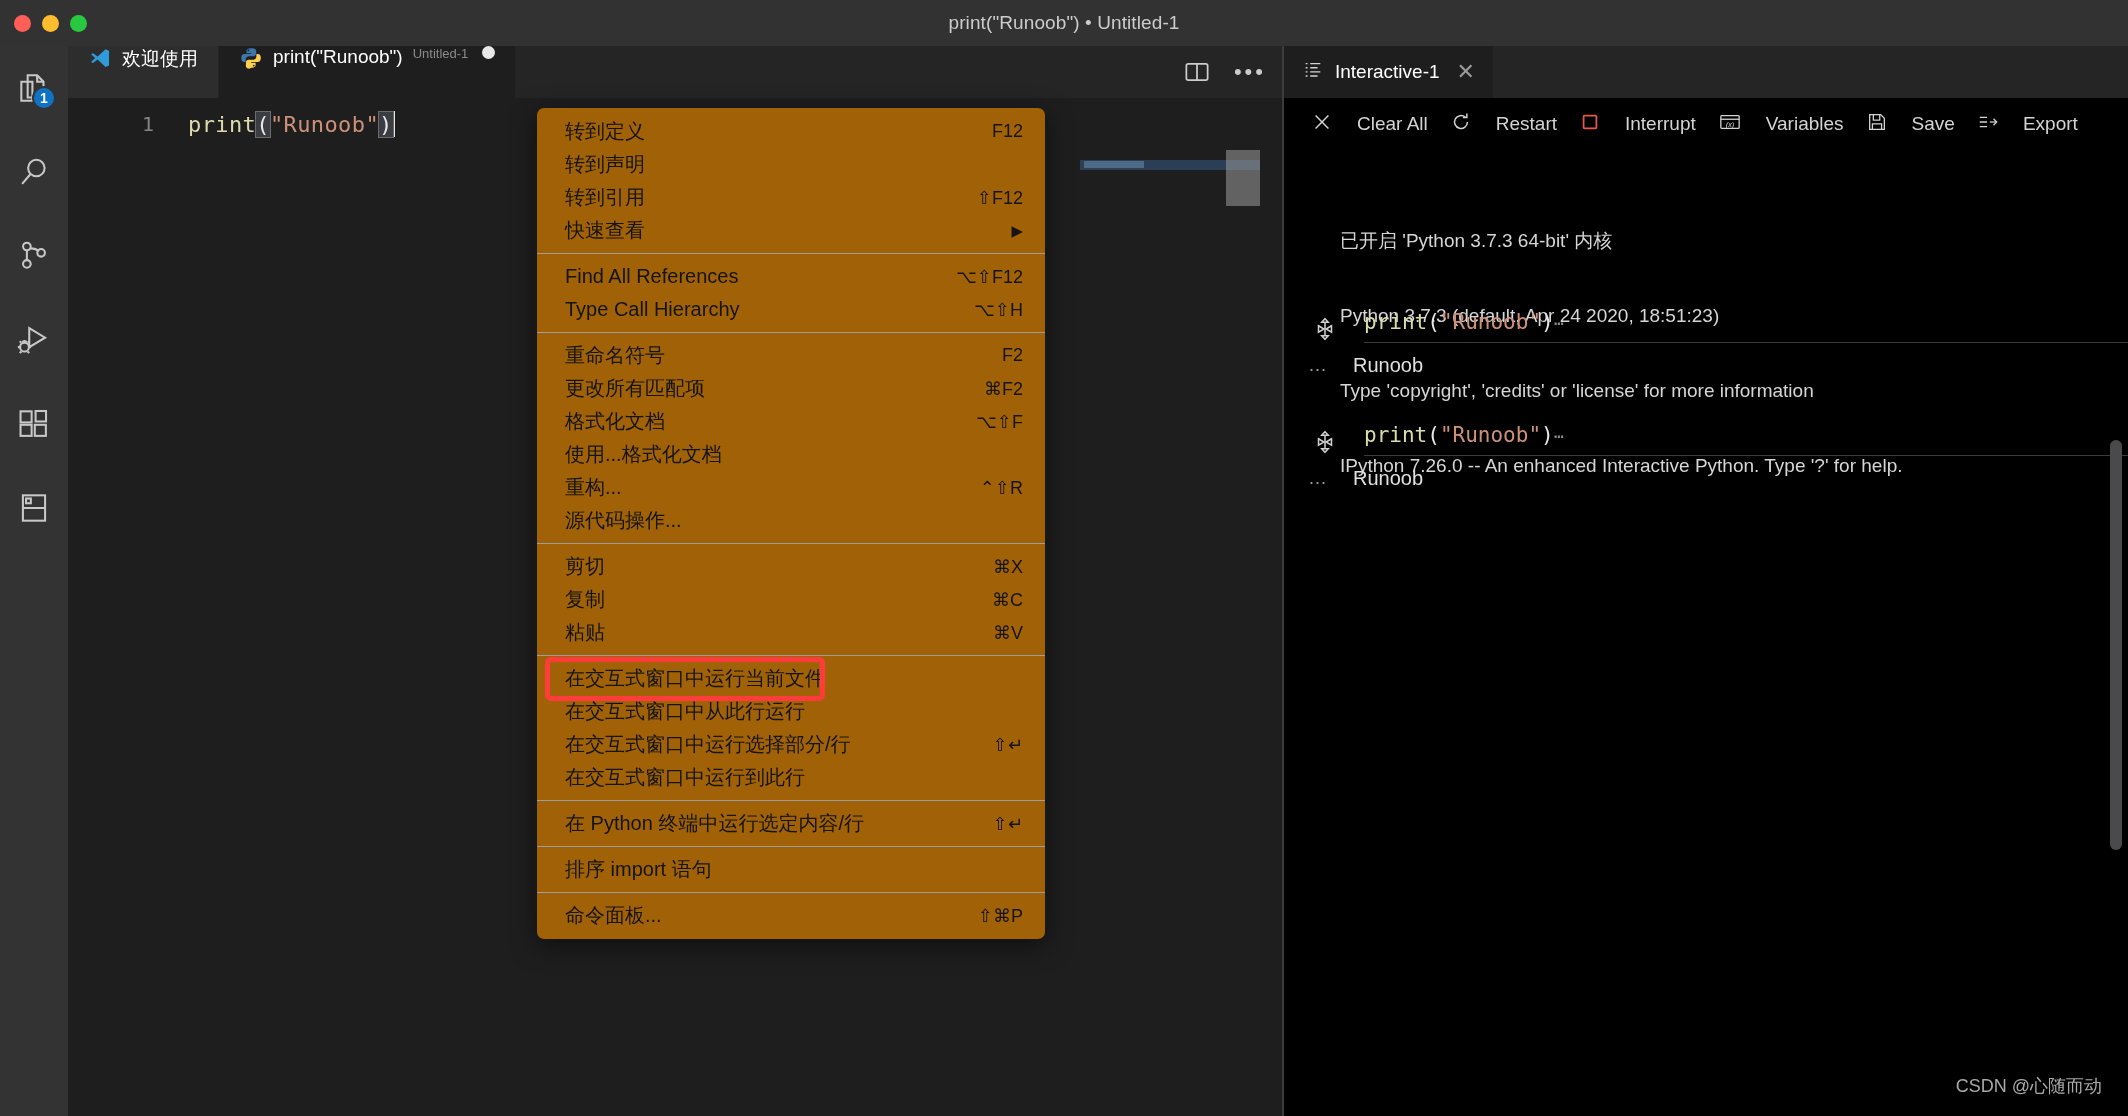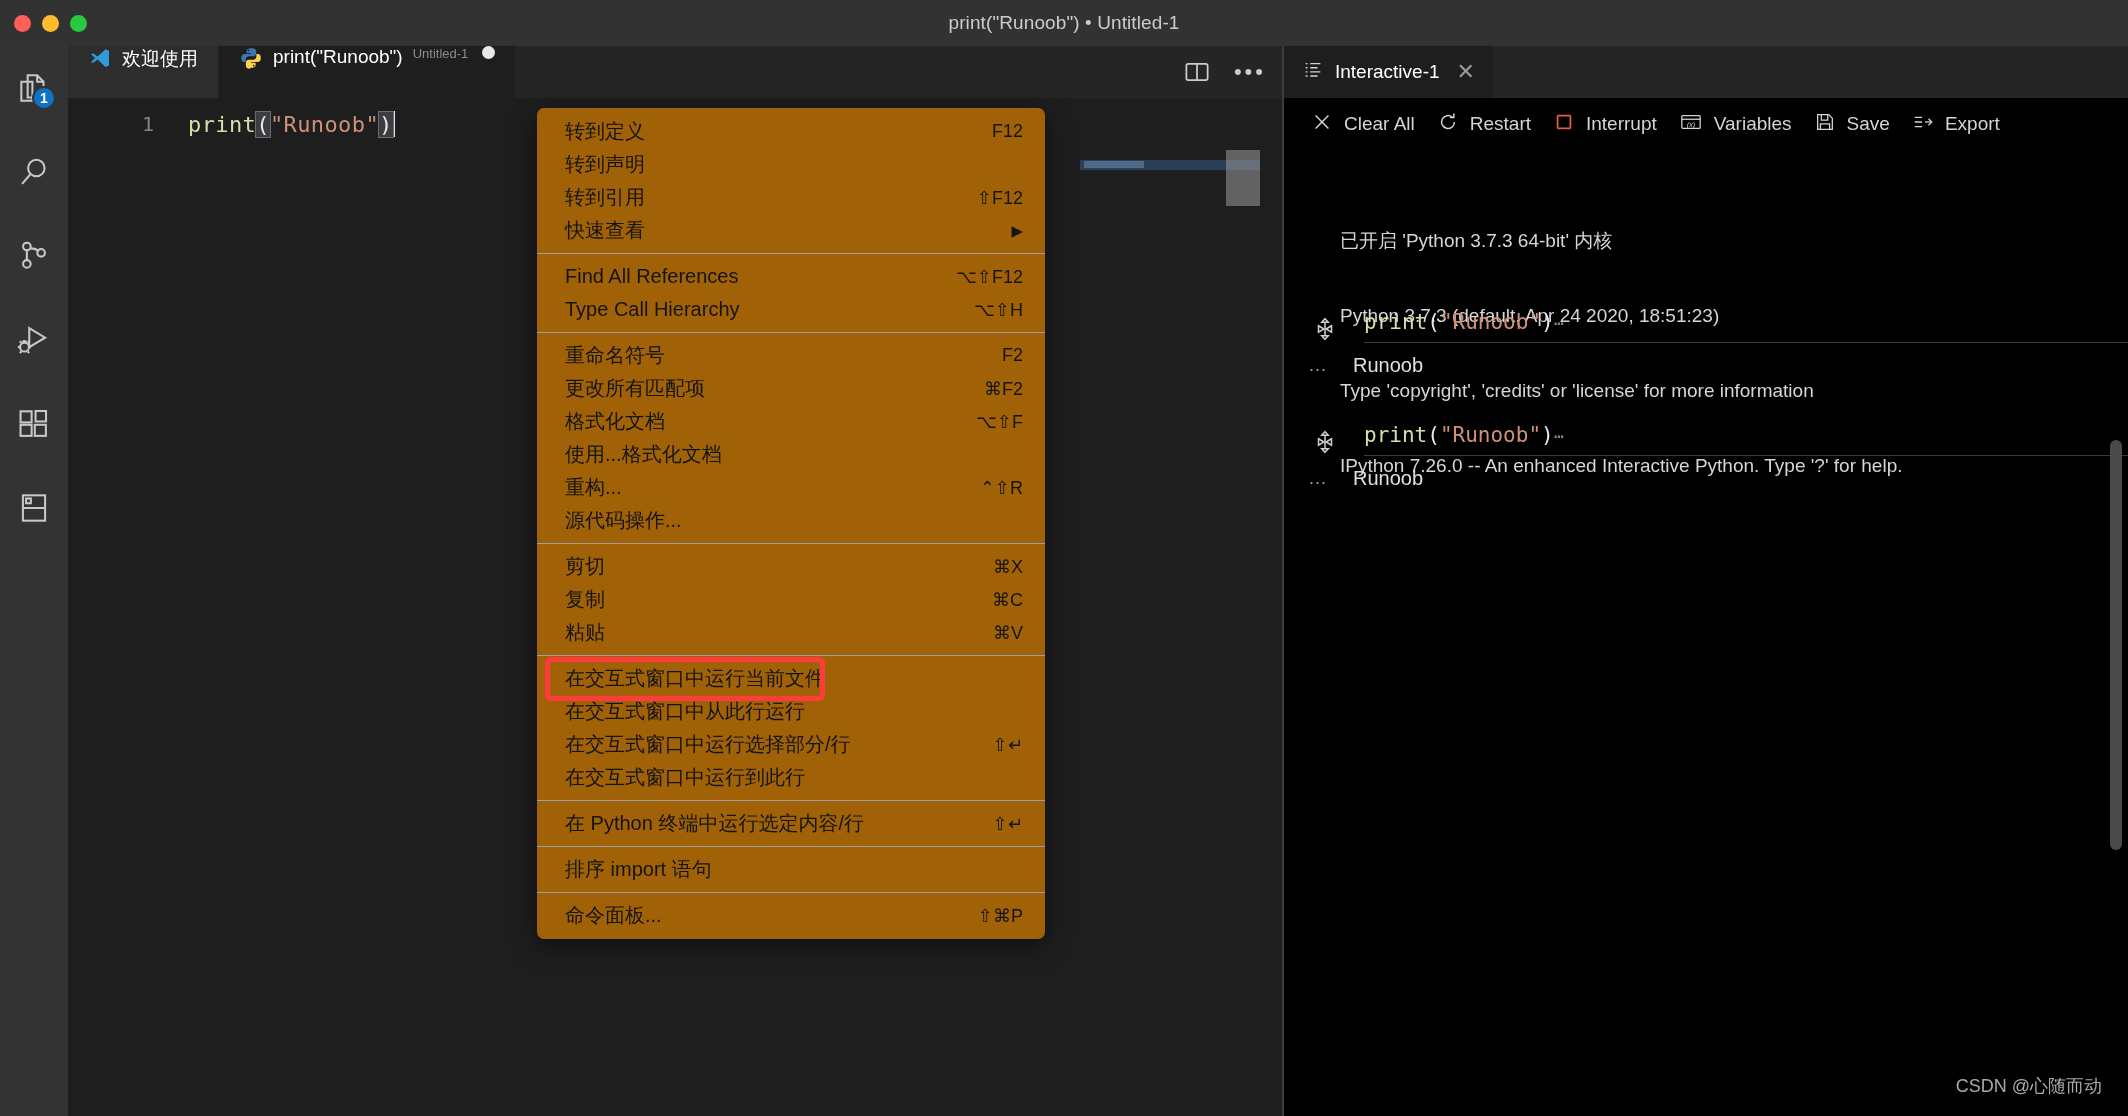"Clear All" .tbtn { gap: 11px -> 24px }
